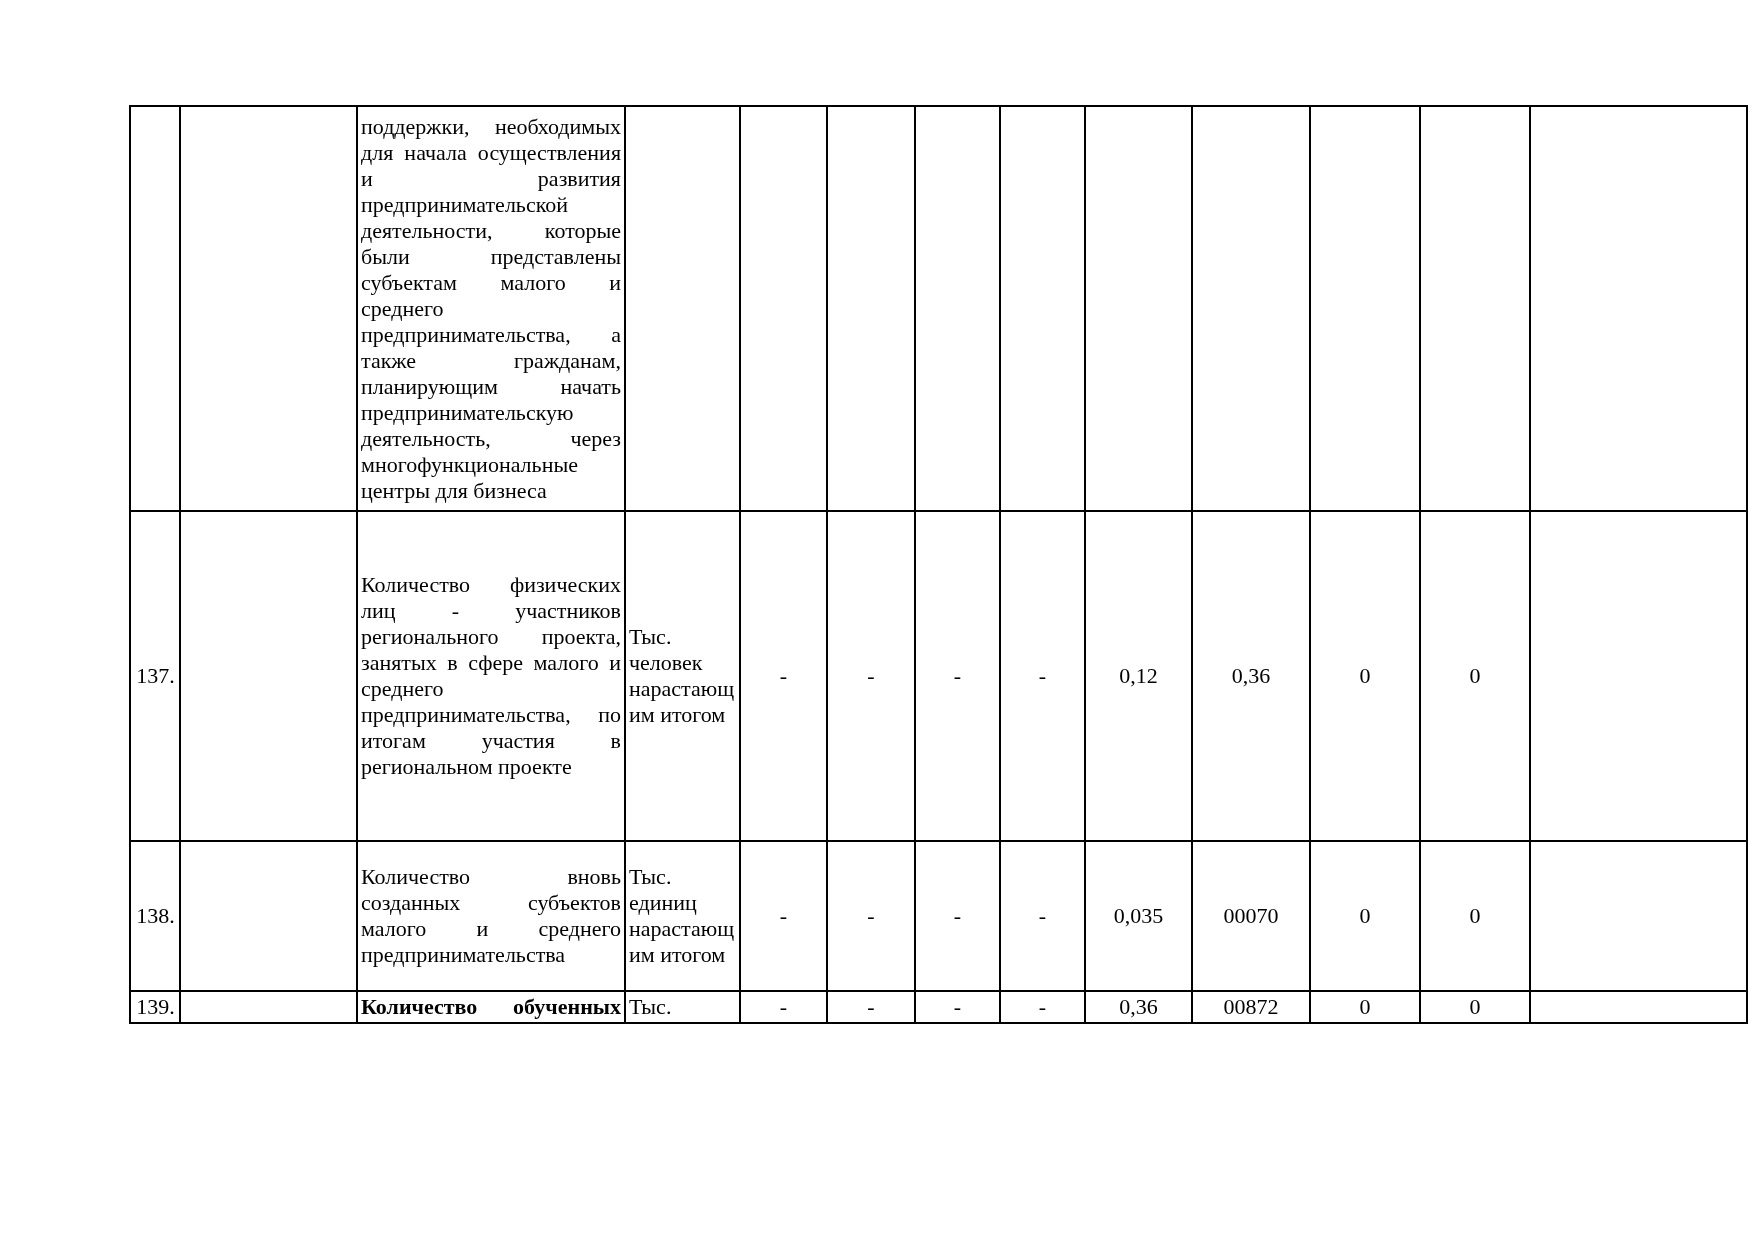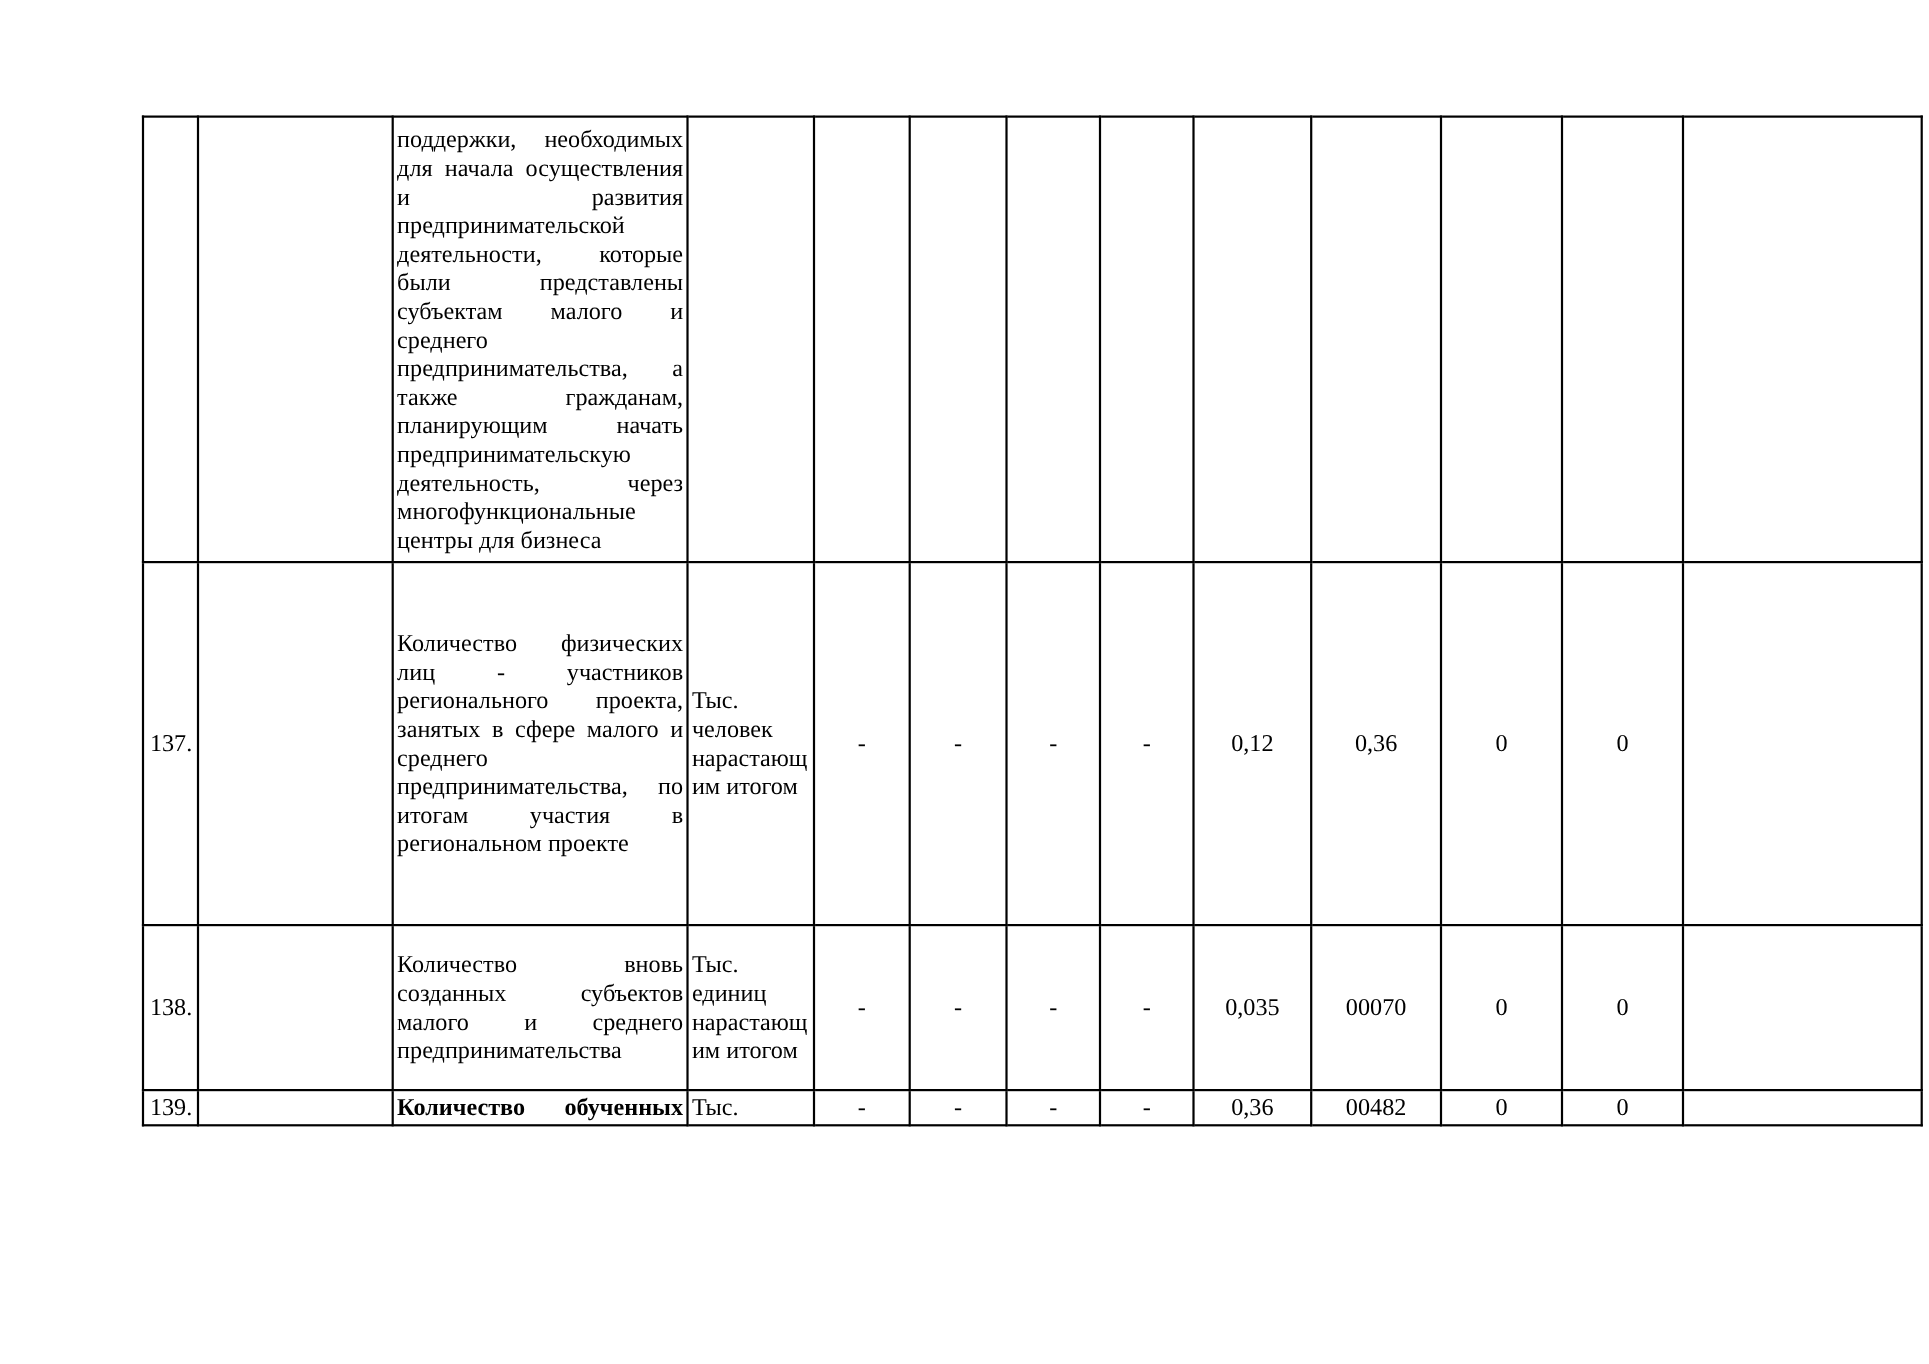"00482" td.value-cell { text: 00482 -> 00872 }
